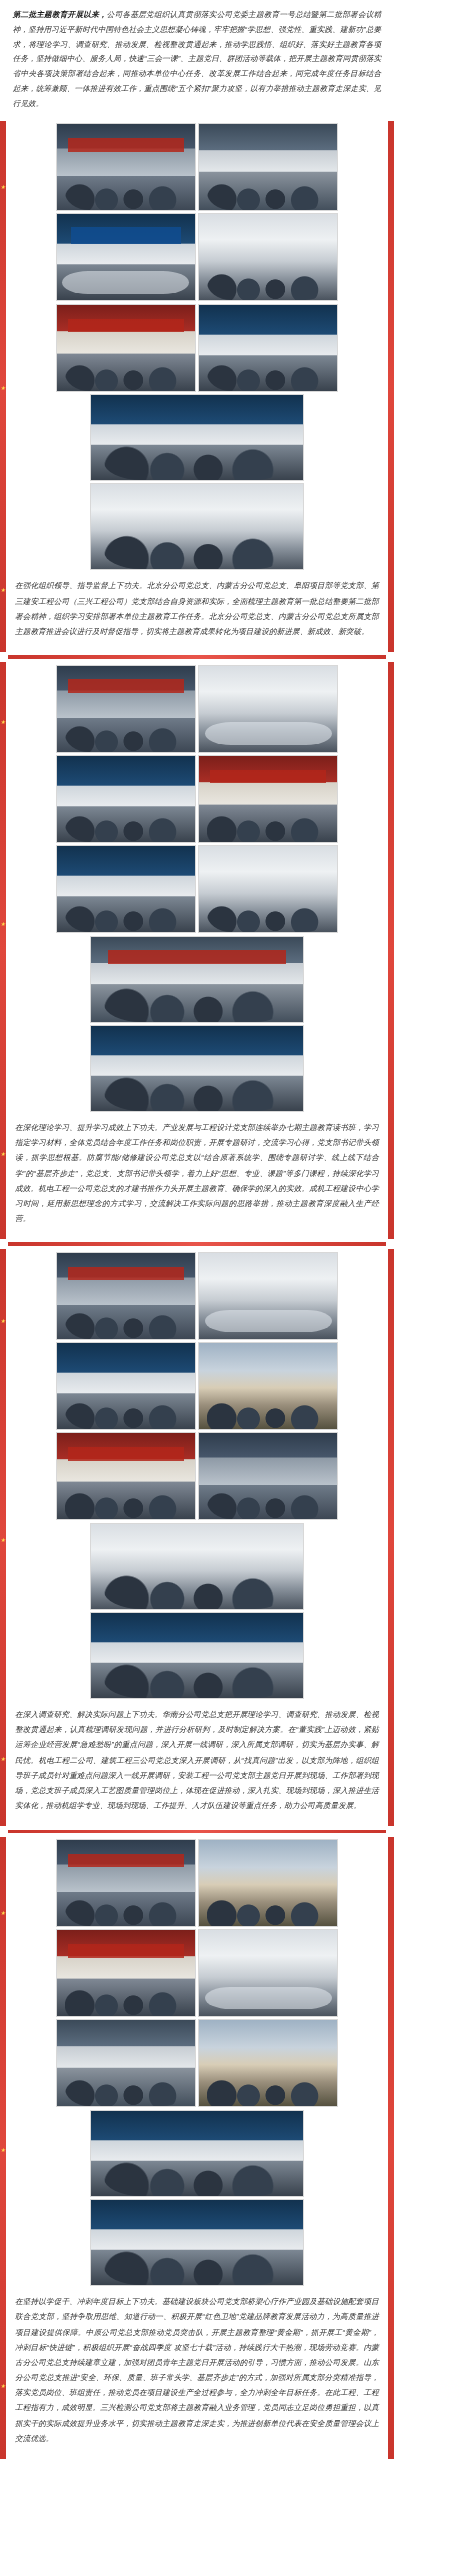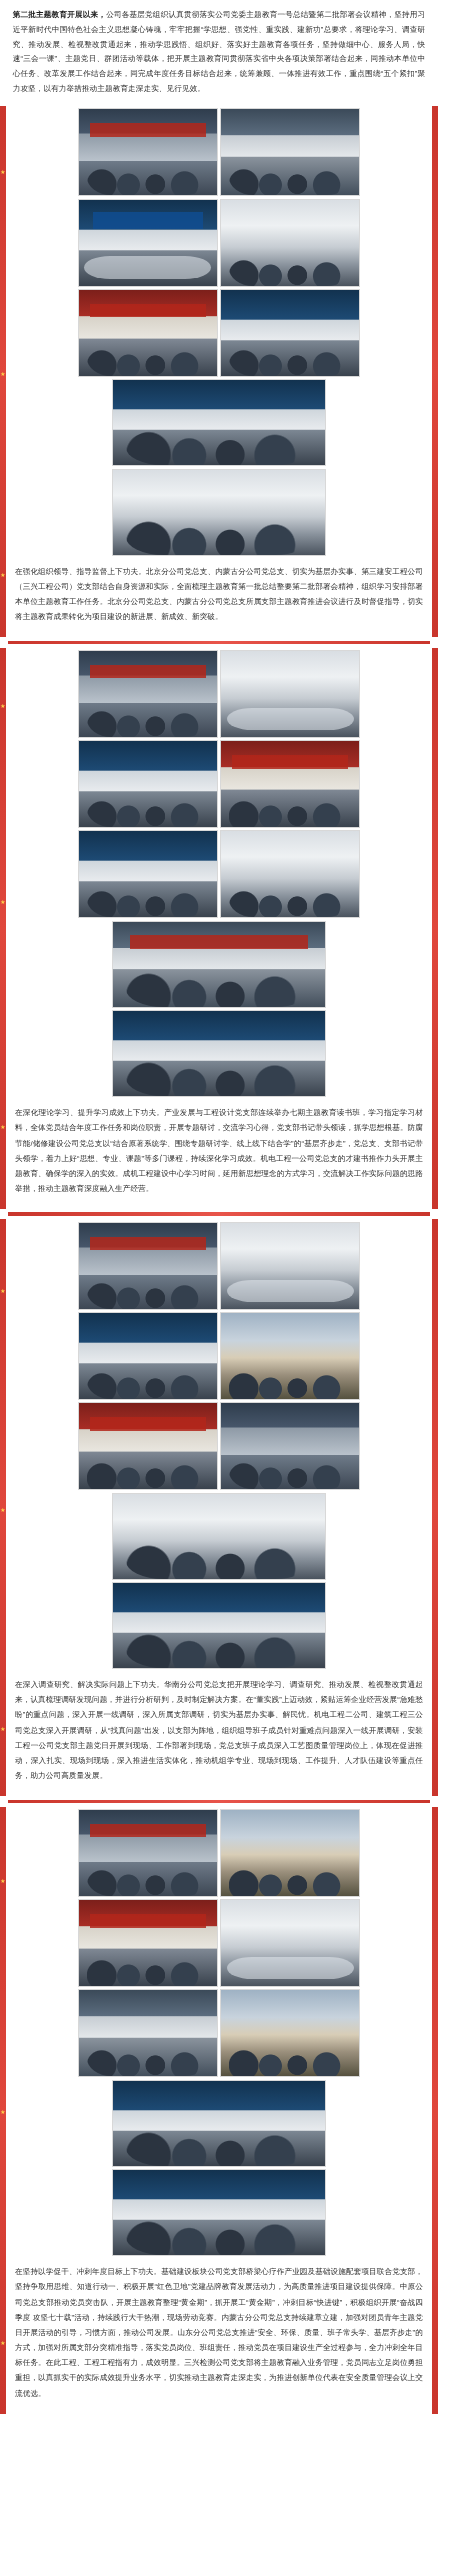"第二批主题教育开展以来，公司各基层党组织认真贯彻落实公司党委主题教育一号总结暨第" .page { font-style: none -> italic; width: 438px -> 394px }
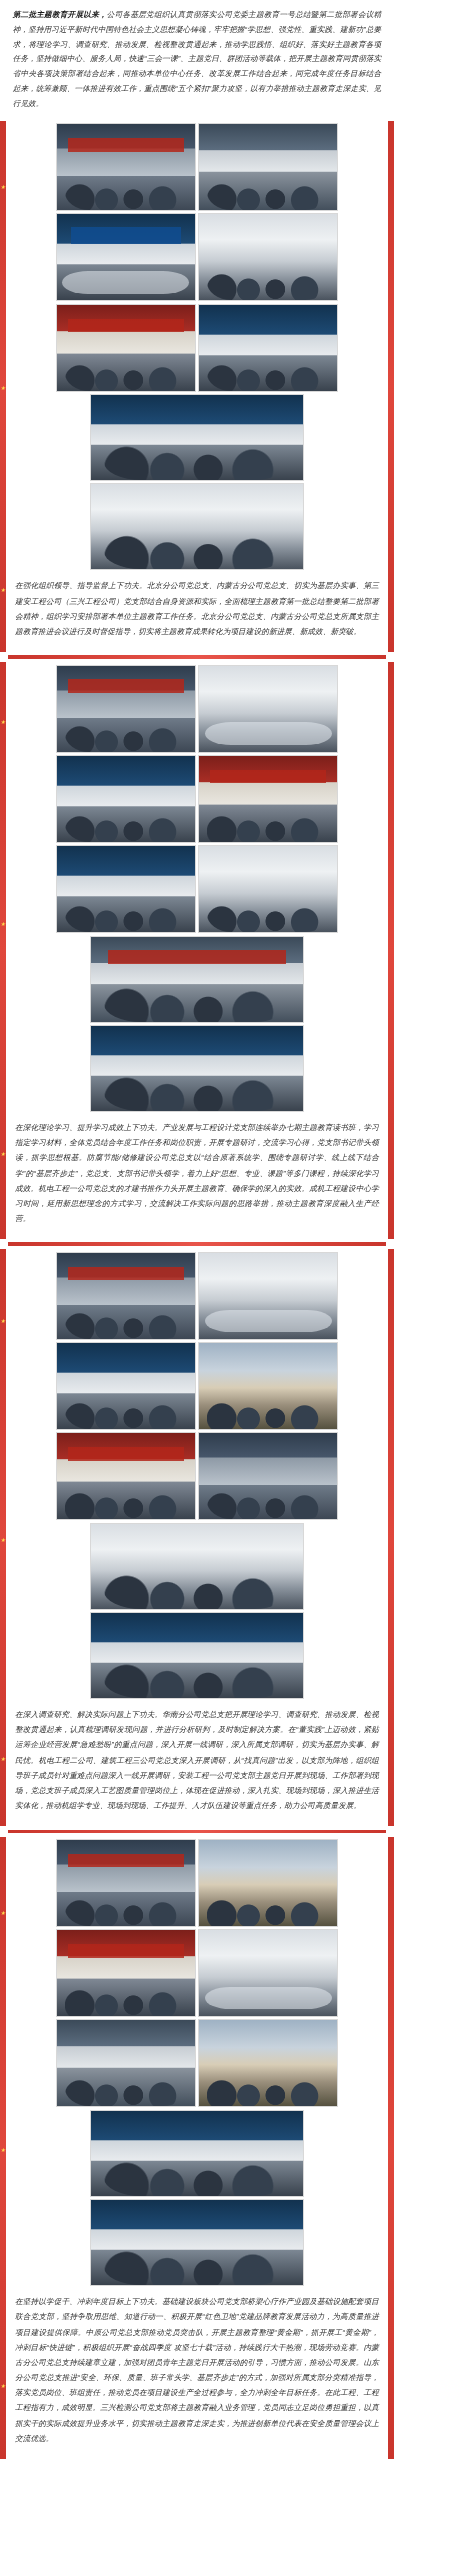"在强化组织领导、指导监督上下功夫。北京分公司党总支、内蒙古分公司党总支、切实为基" div.body-text { text: 切实为基层办实事 -> 阜阳项目部等党支部 }
